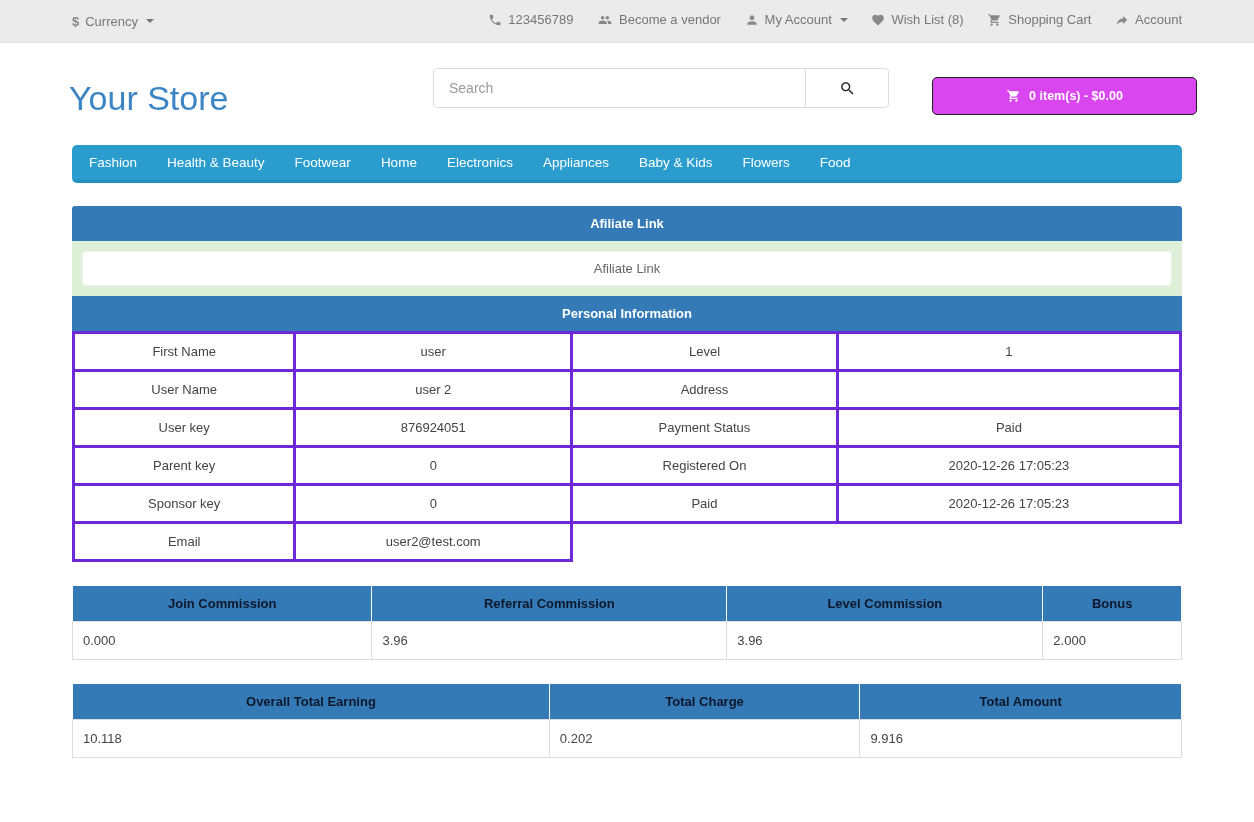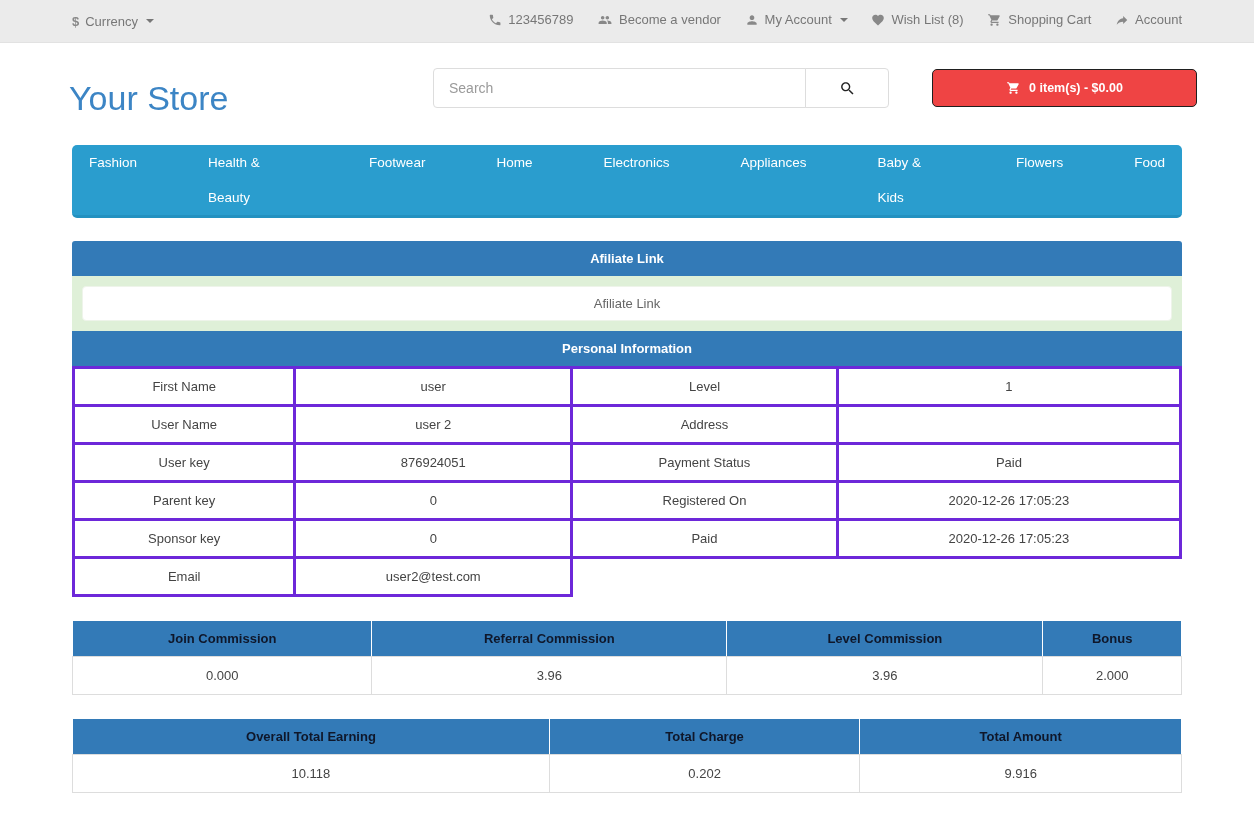"0 item(s) - $0.00" .cart-btn { background: #ef4444 -> #d946ef; margin-top: 1px -> 9px }
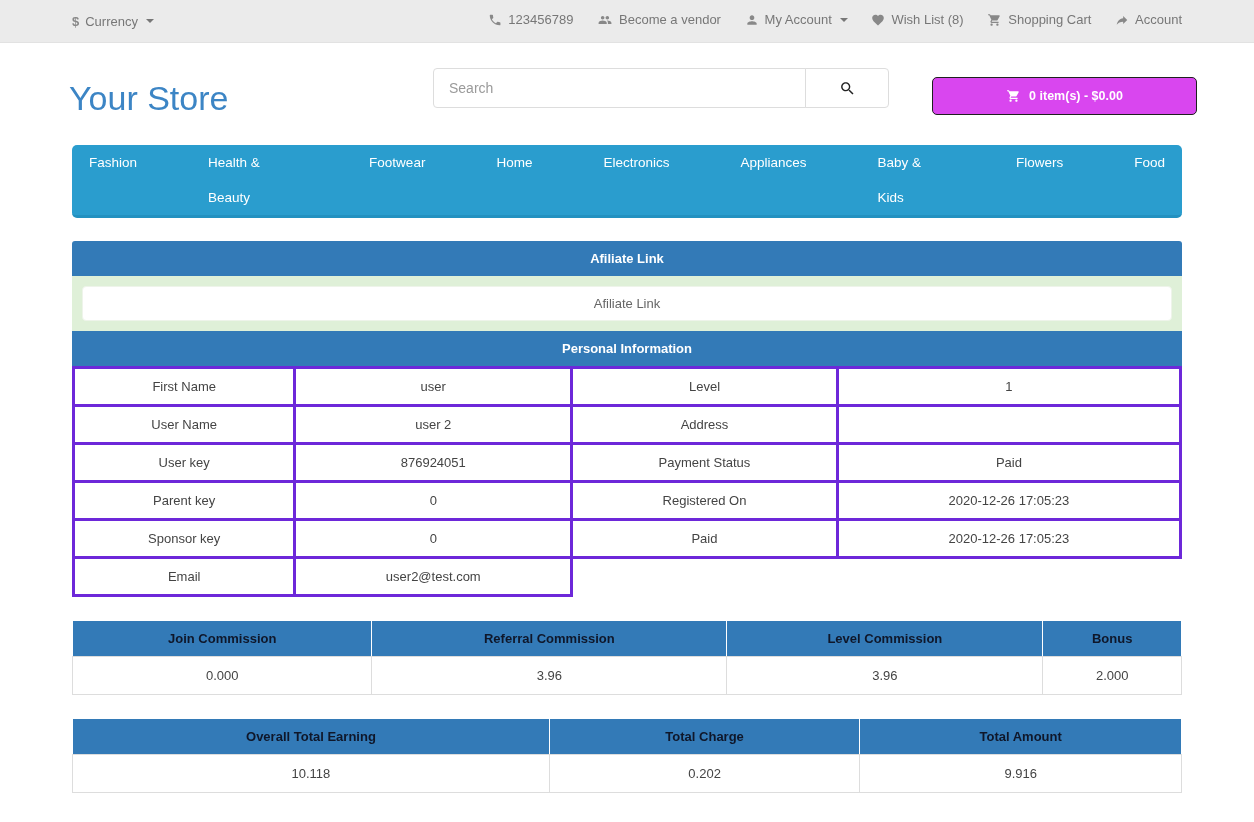"Fashion" .navbar ul { gap: 41px -> none }
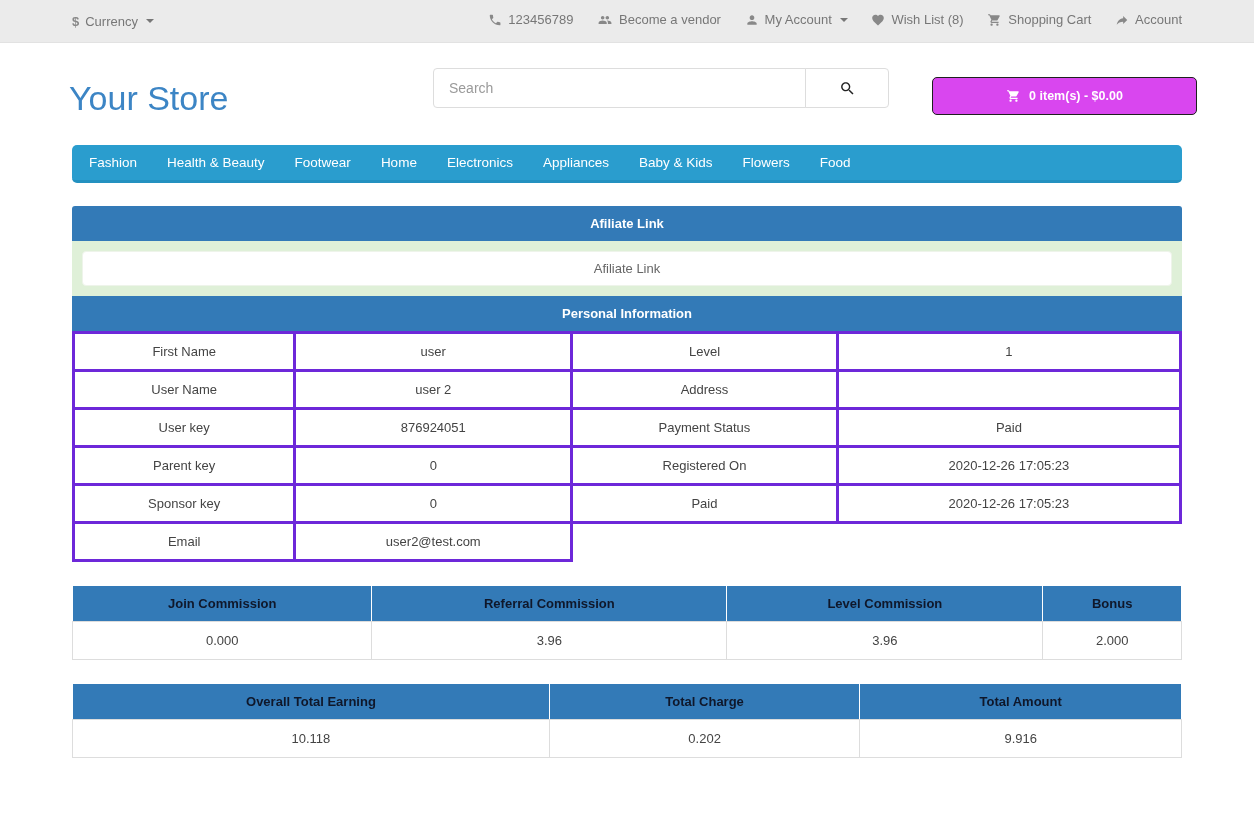"0.000" table.data-table td { padding: 11px 18px -> 11px 10px; text-align: center -> none }
